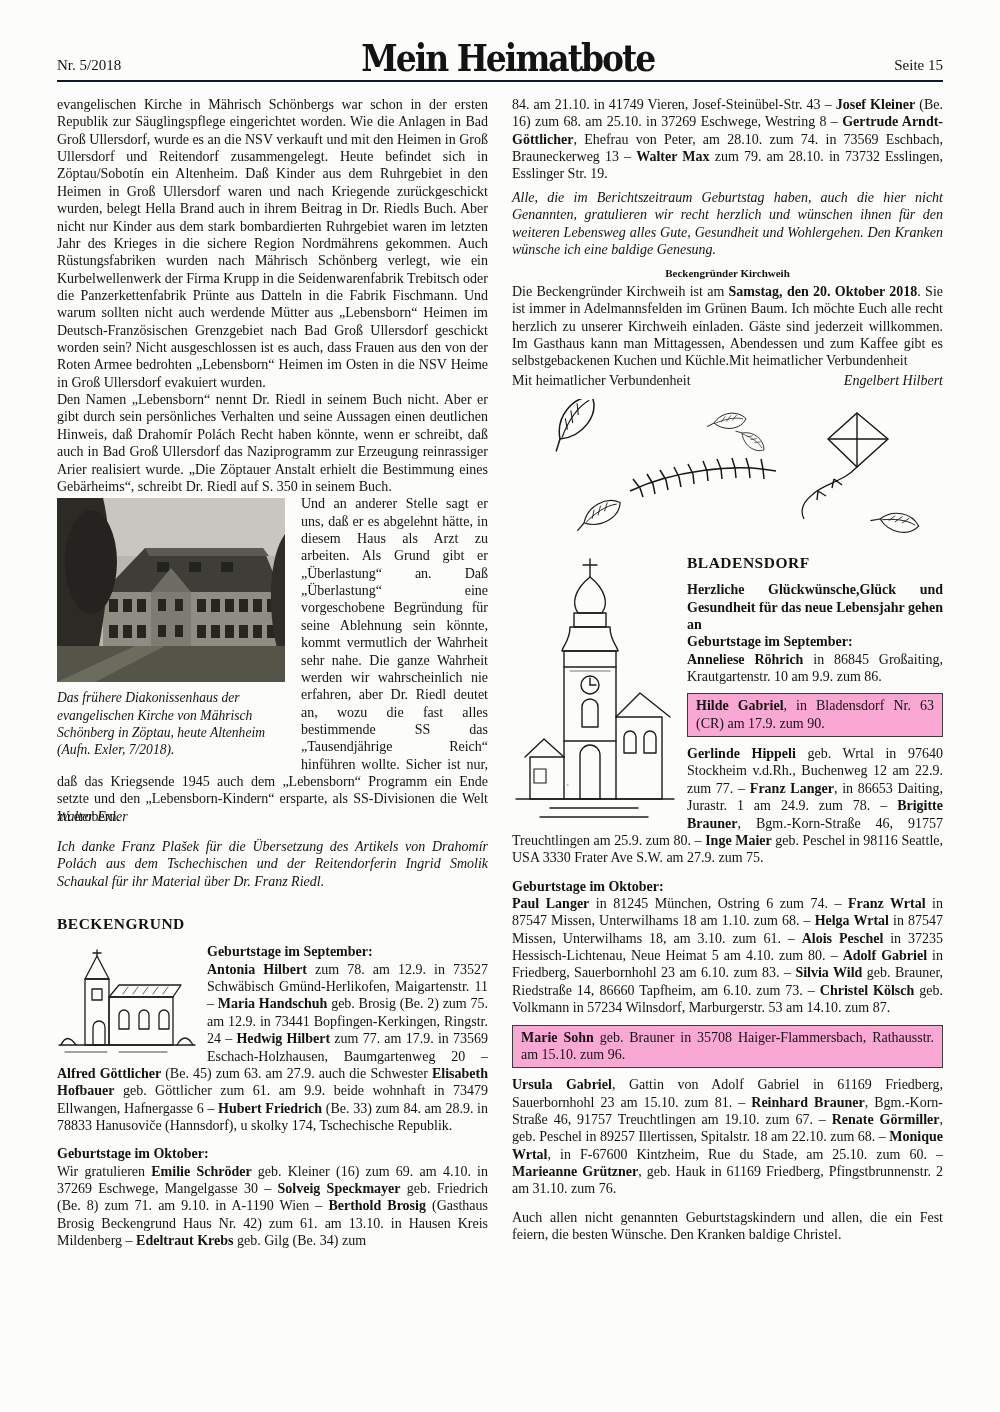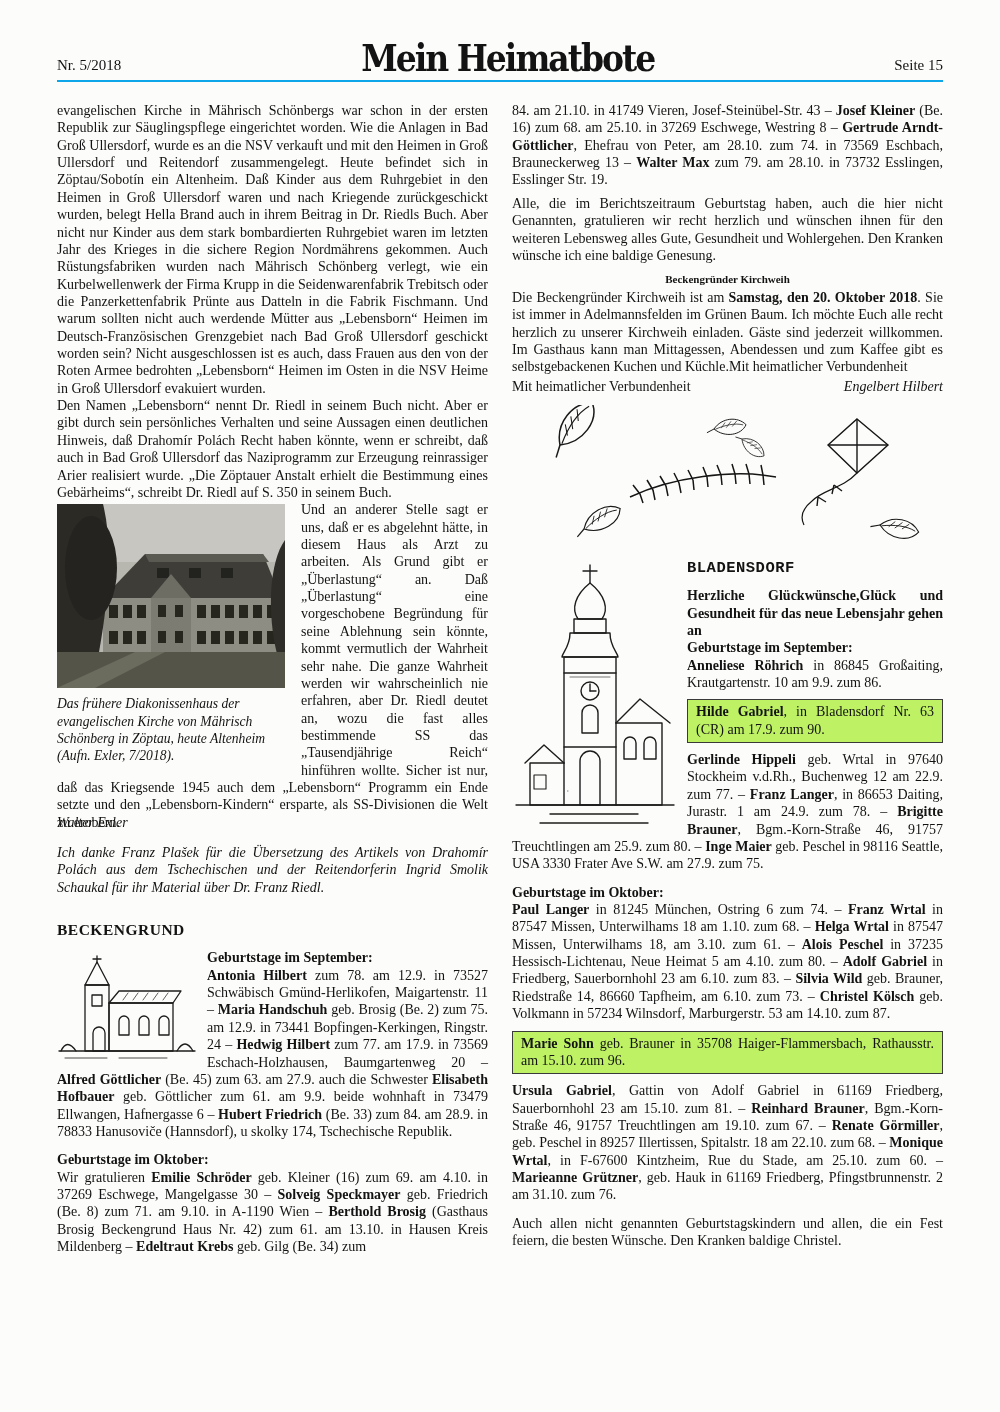"Nr. 5/2018" .masthead-row { border-bottom: 2px solid #0ea5e9 -> 2px solid #0f172a }
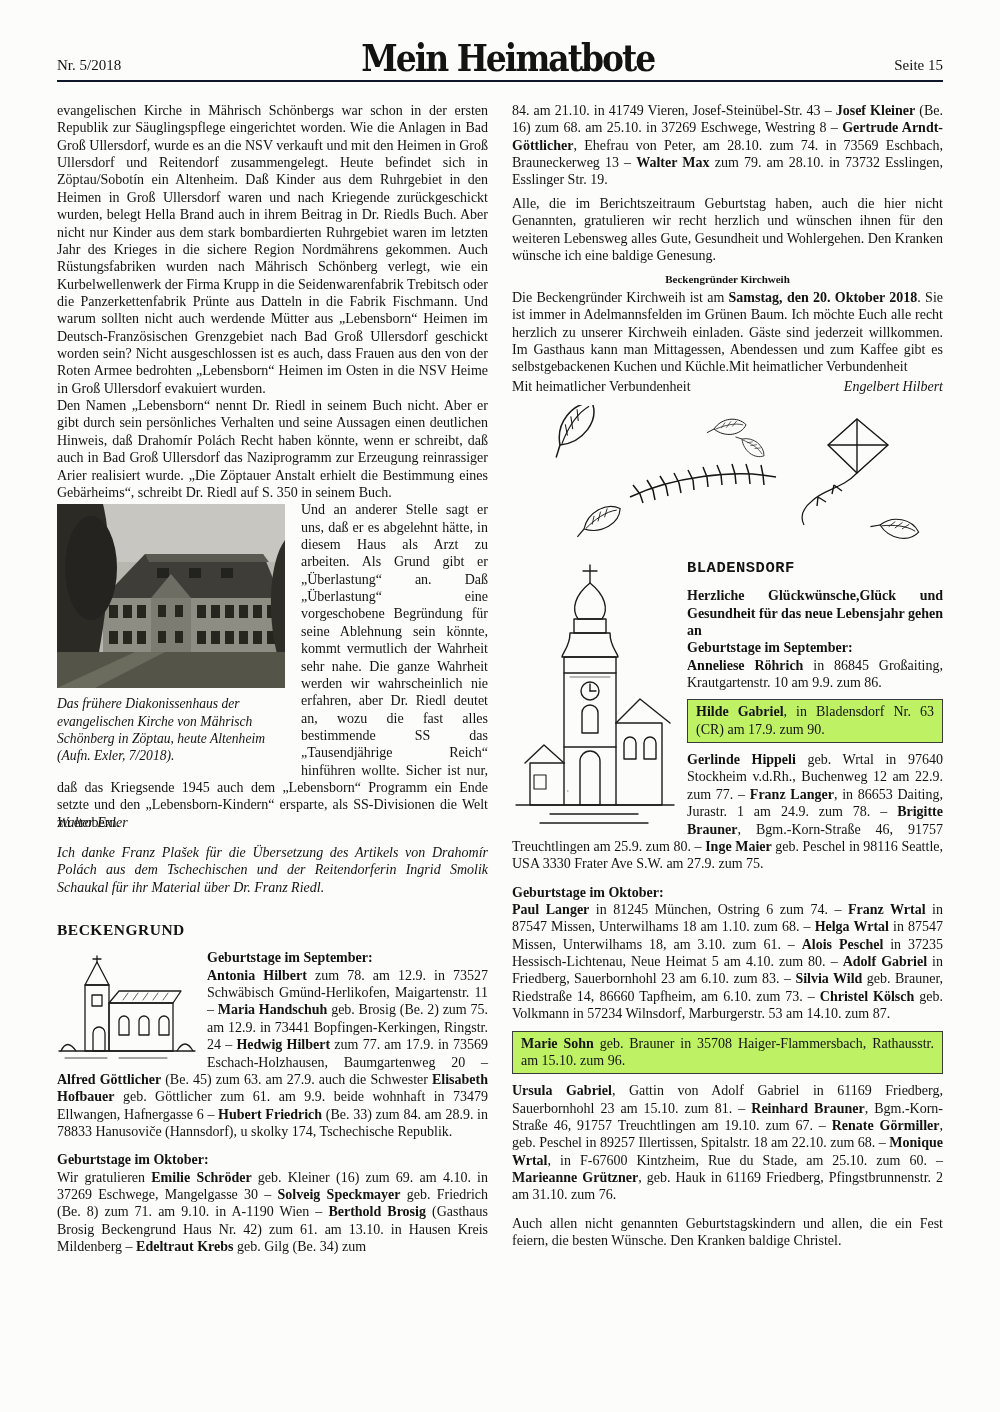"evangelischen Kirche in Mährisch" .columns { margin-top: 20px -> 14px }
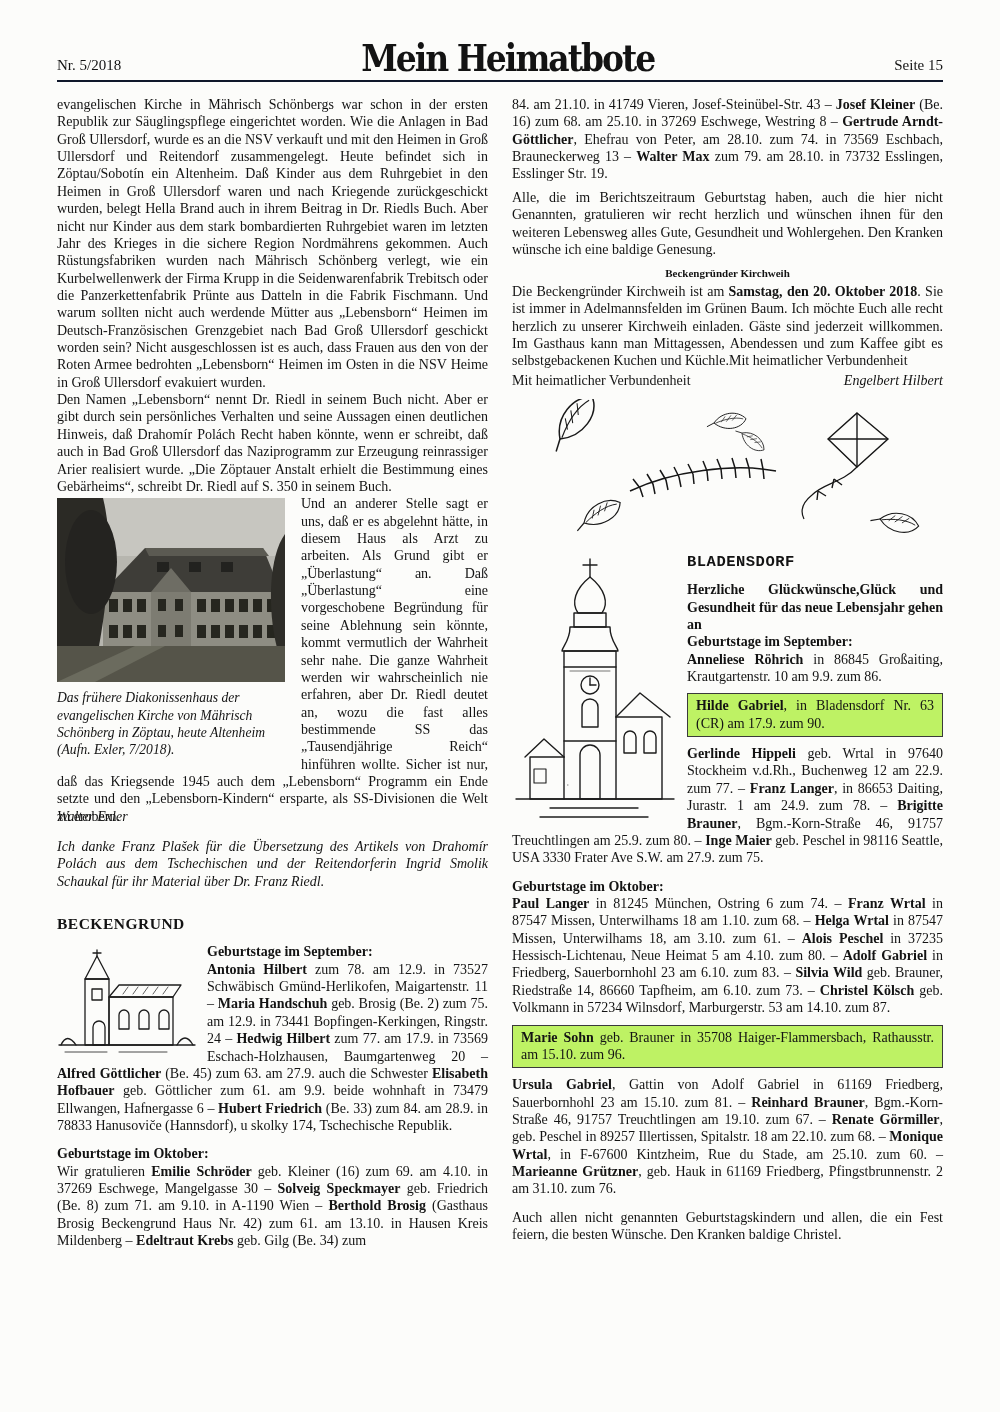"Alle, die im Berichtszeitraum Geburtstag" .gap6 { font-style: none -> italic }
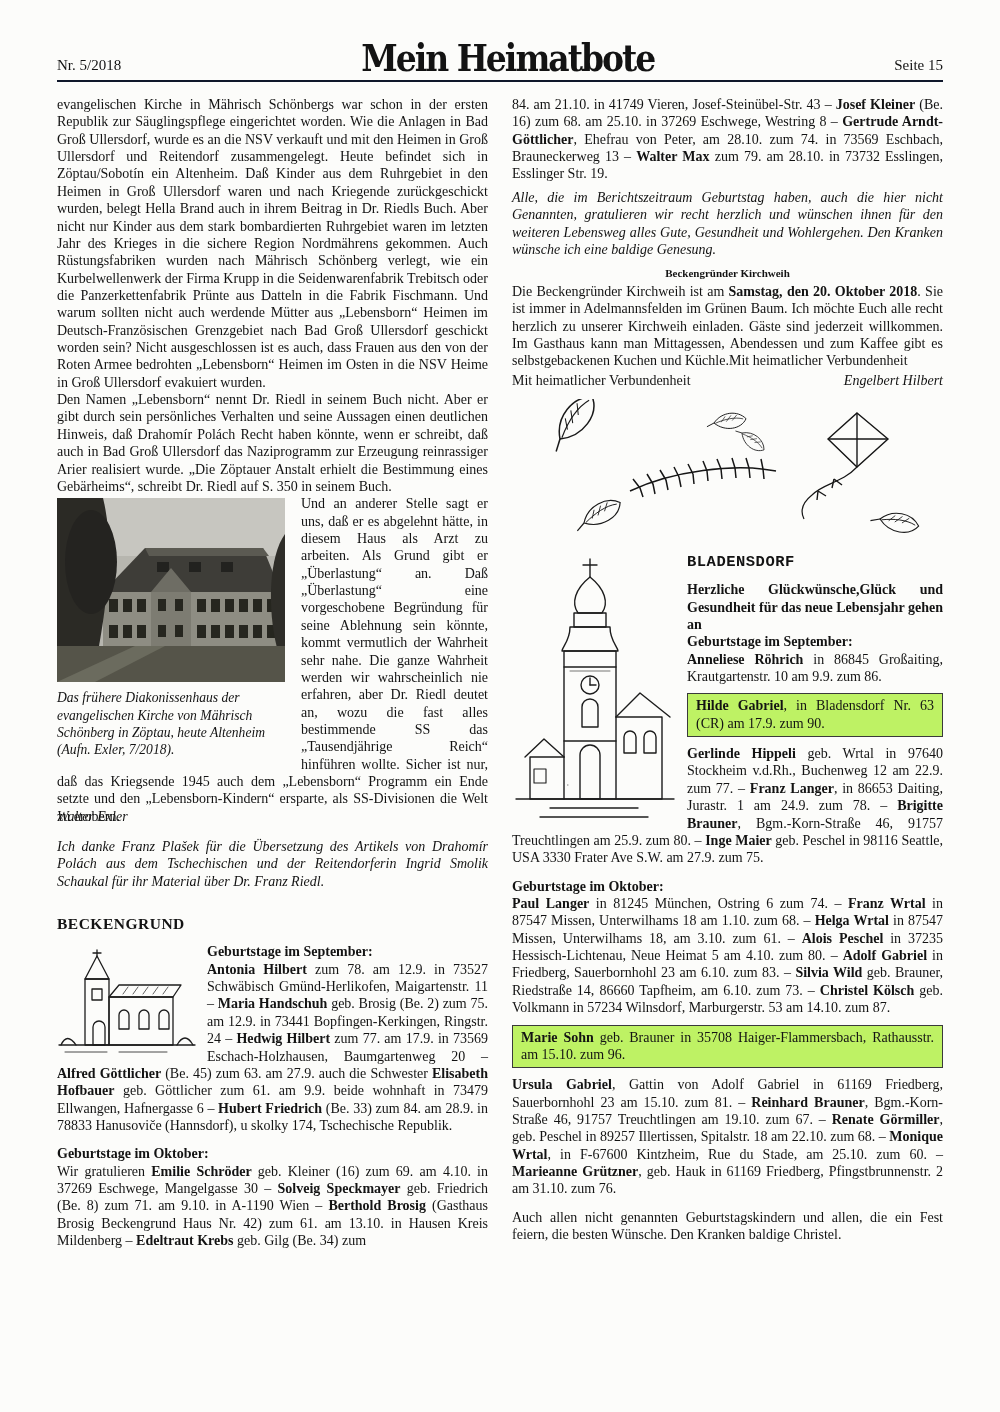"BLADENSDORF" .blad-title { font-family: Liberation Mono, monospace -> none }
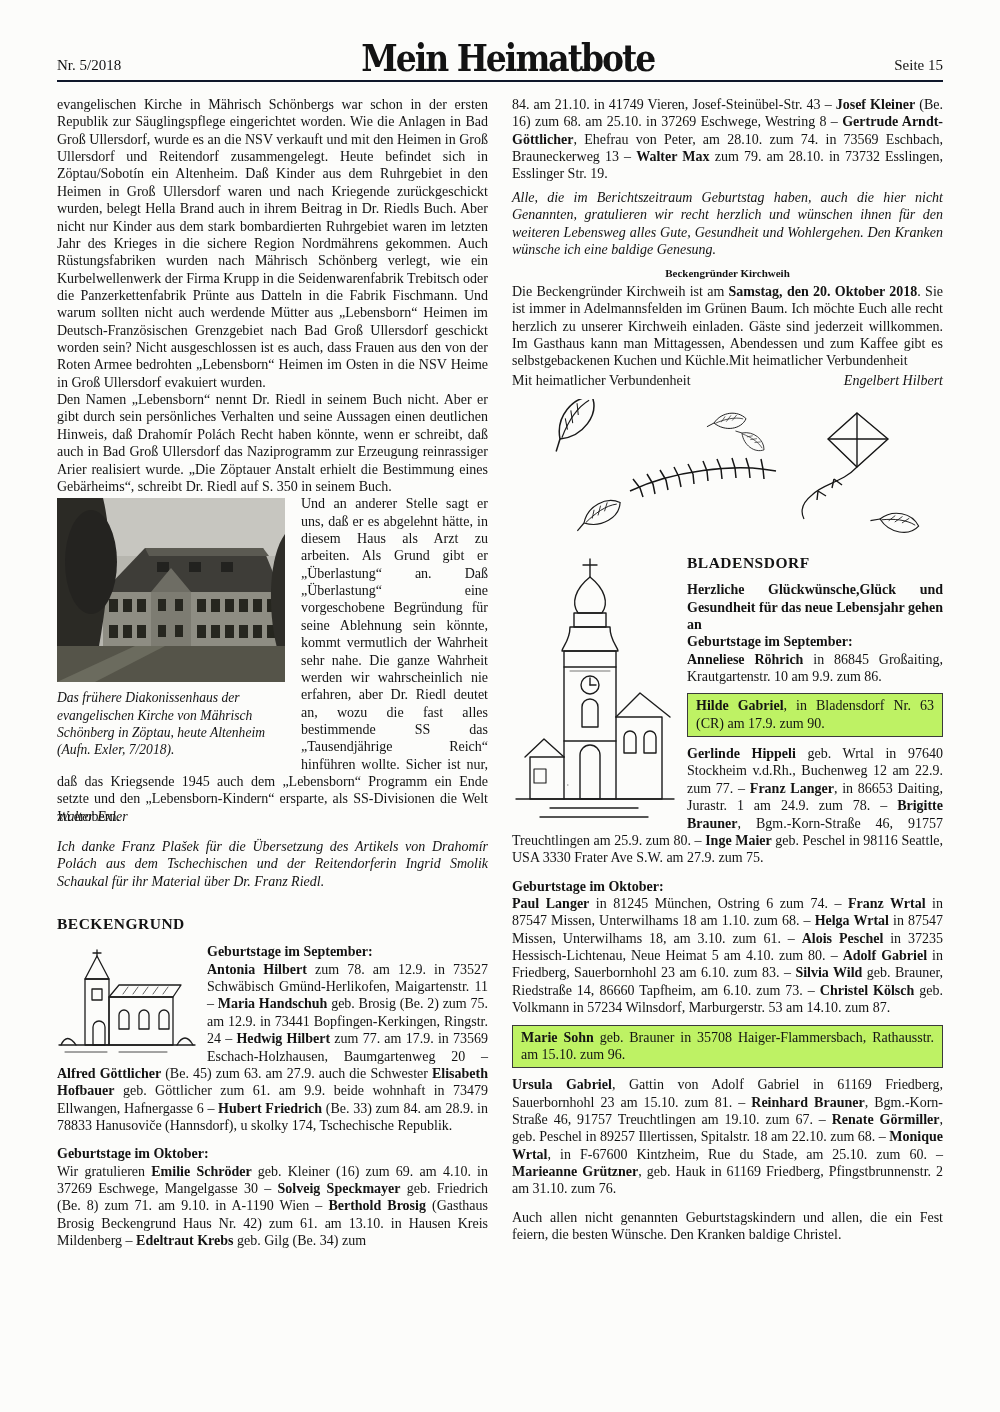"Hilde Gabriel, in Bladensdorf Nr." .gbox { background: #bef264 -> #f9a8d4 }
